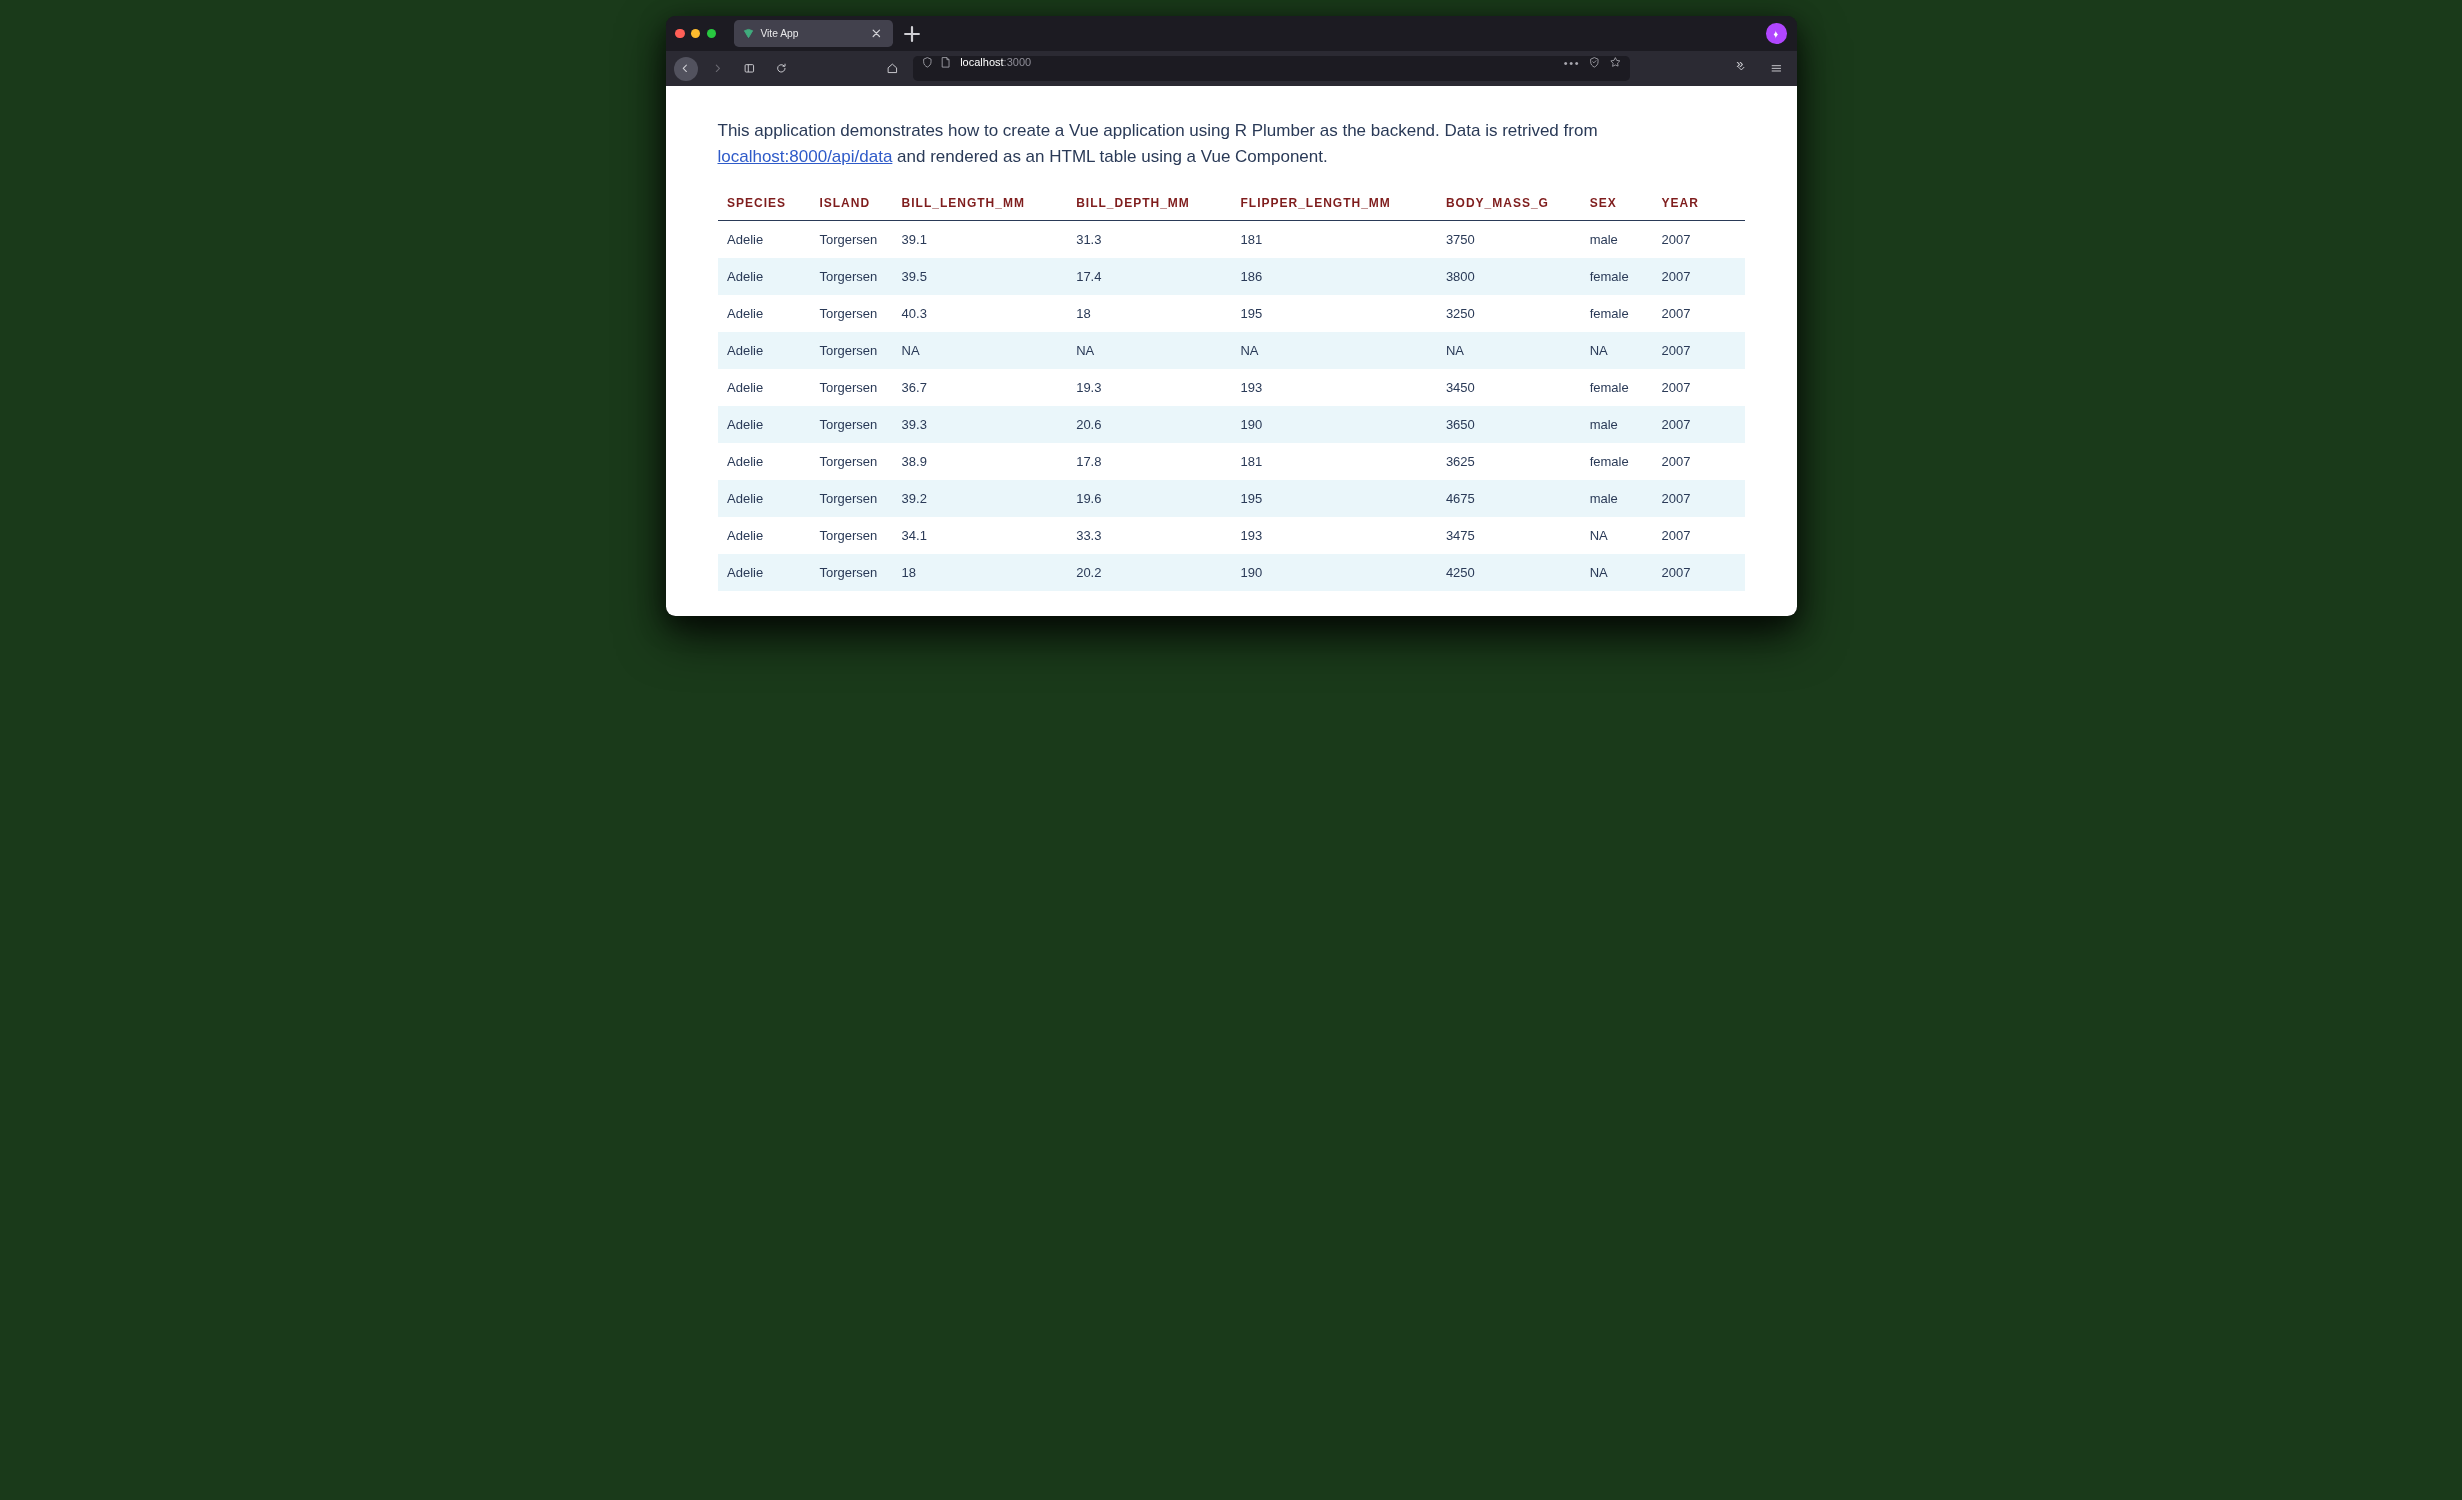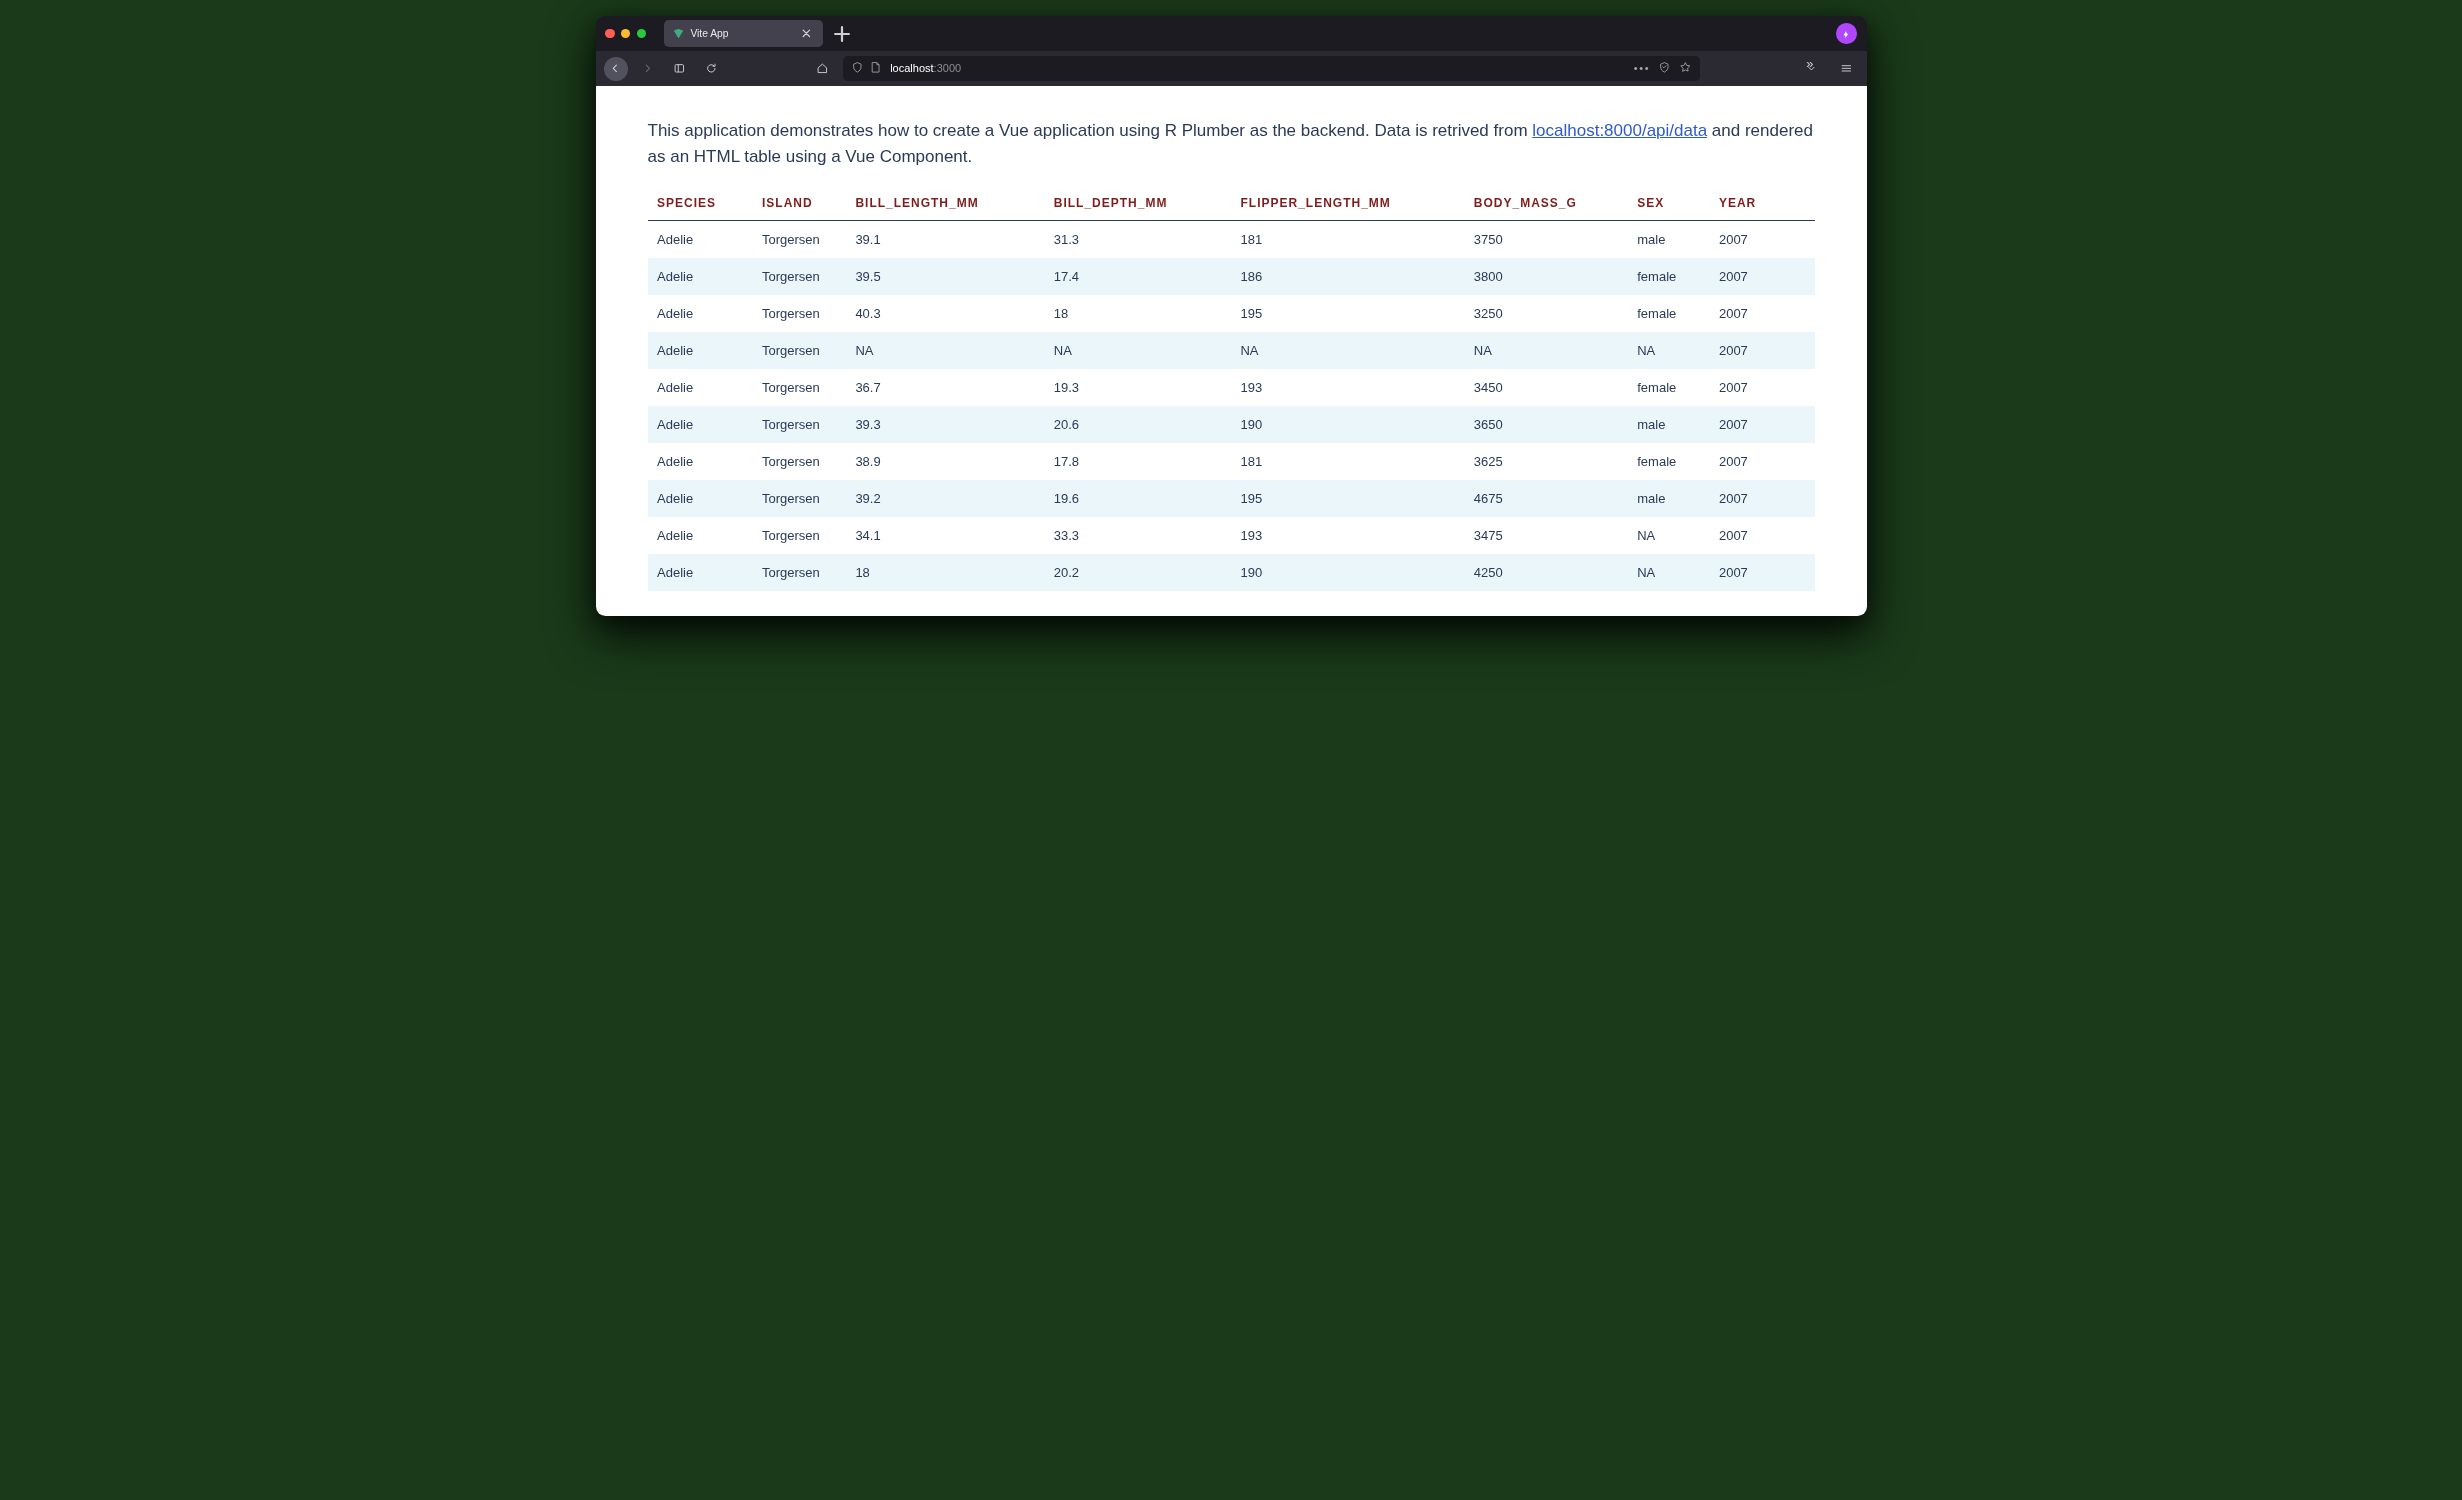"Vite App" .window { width: 1271px -> 1131px }
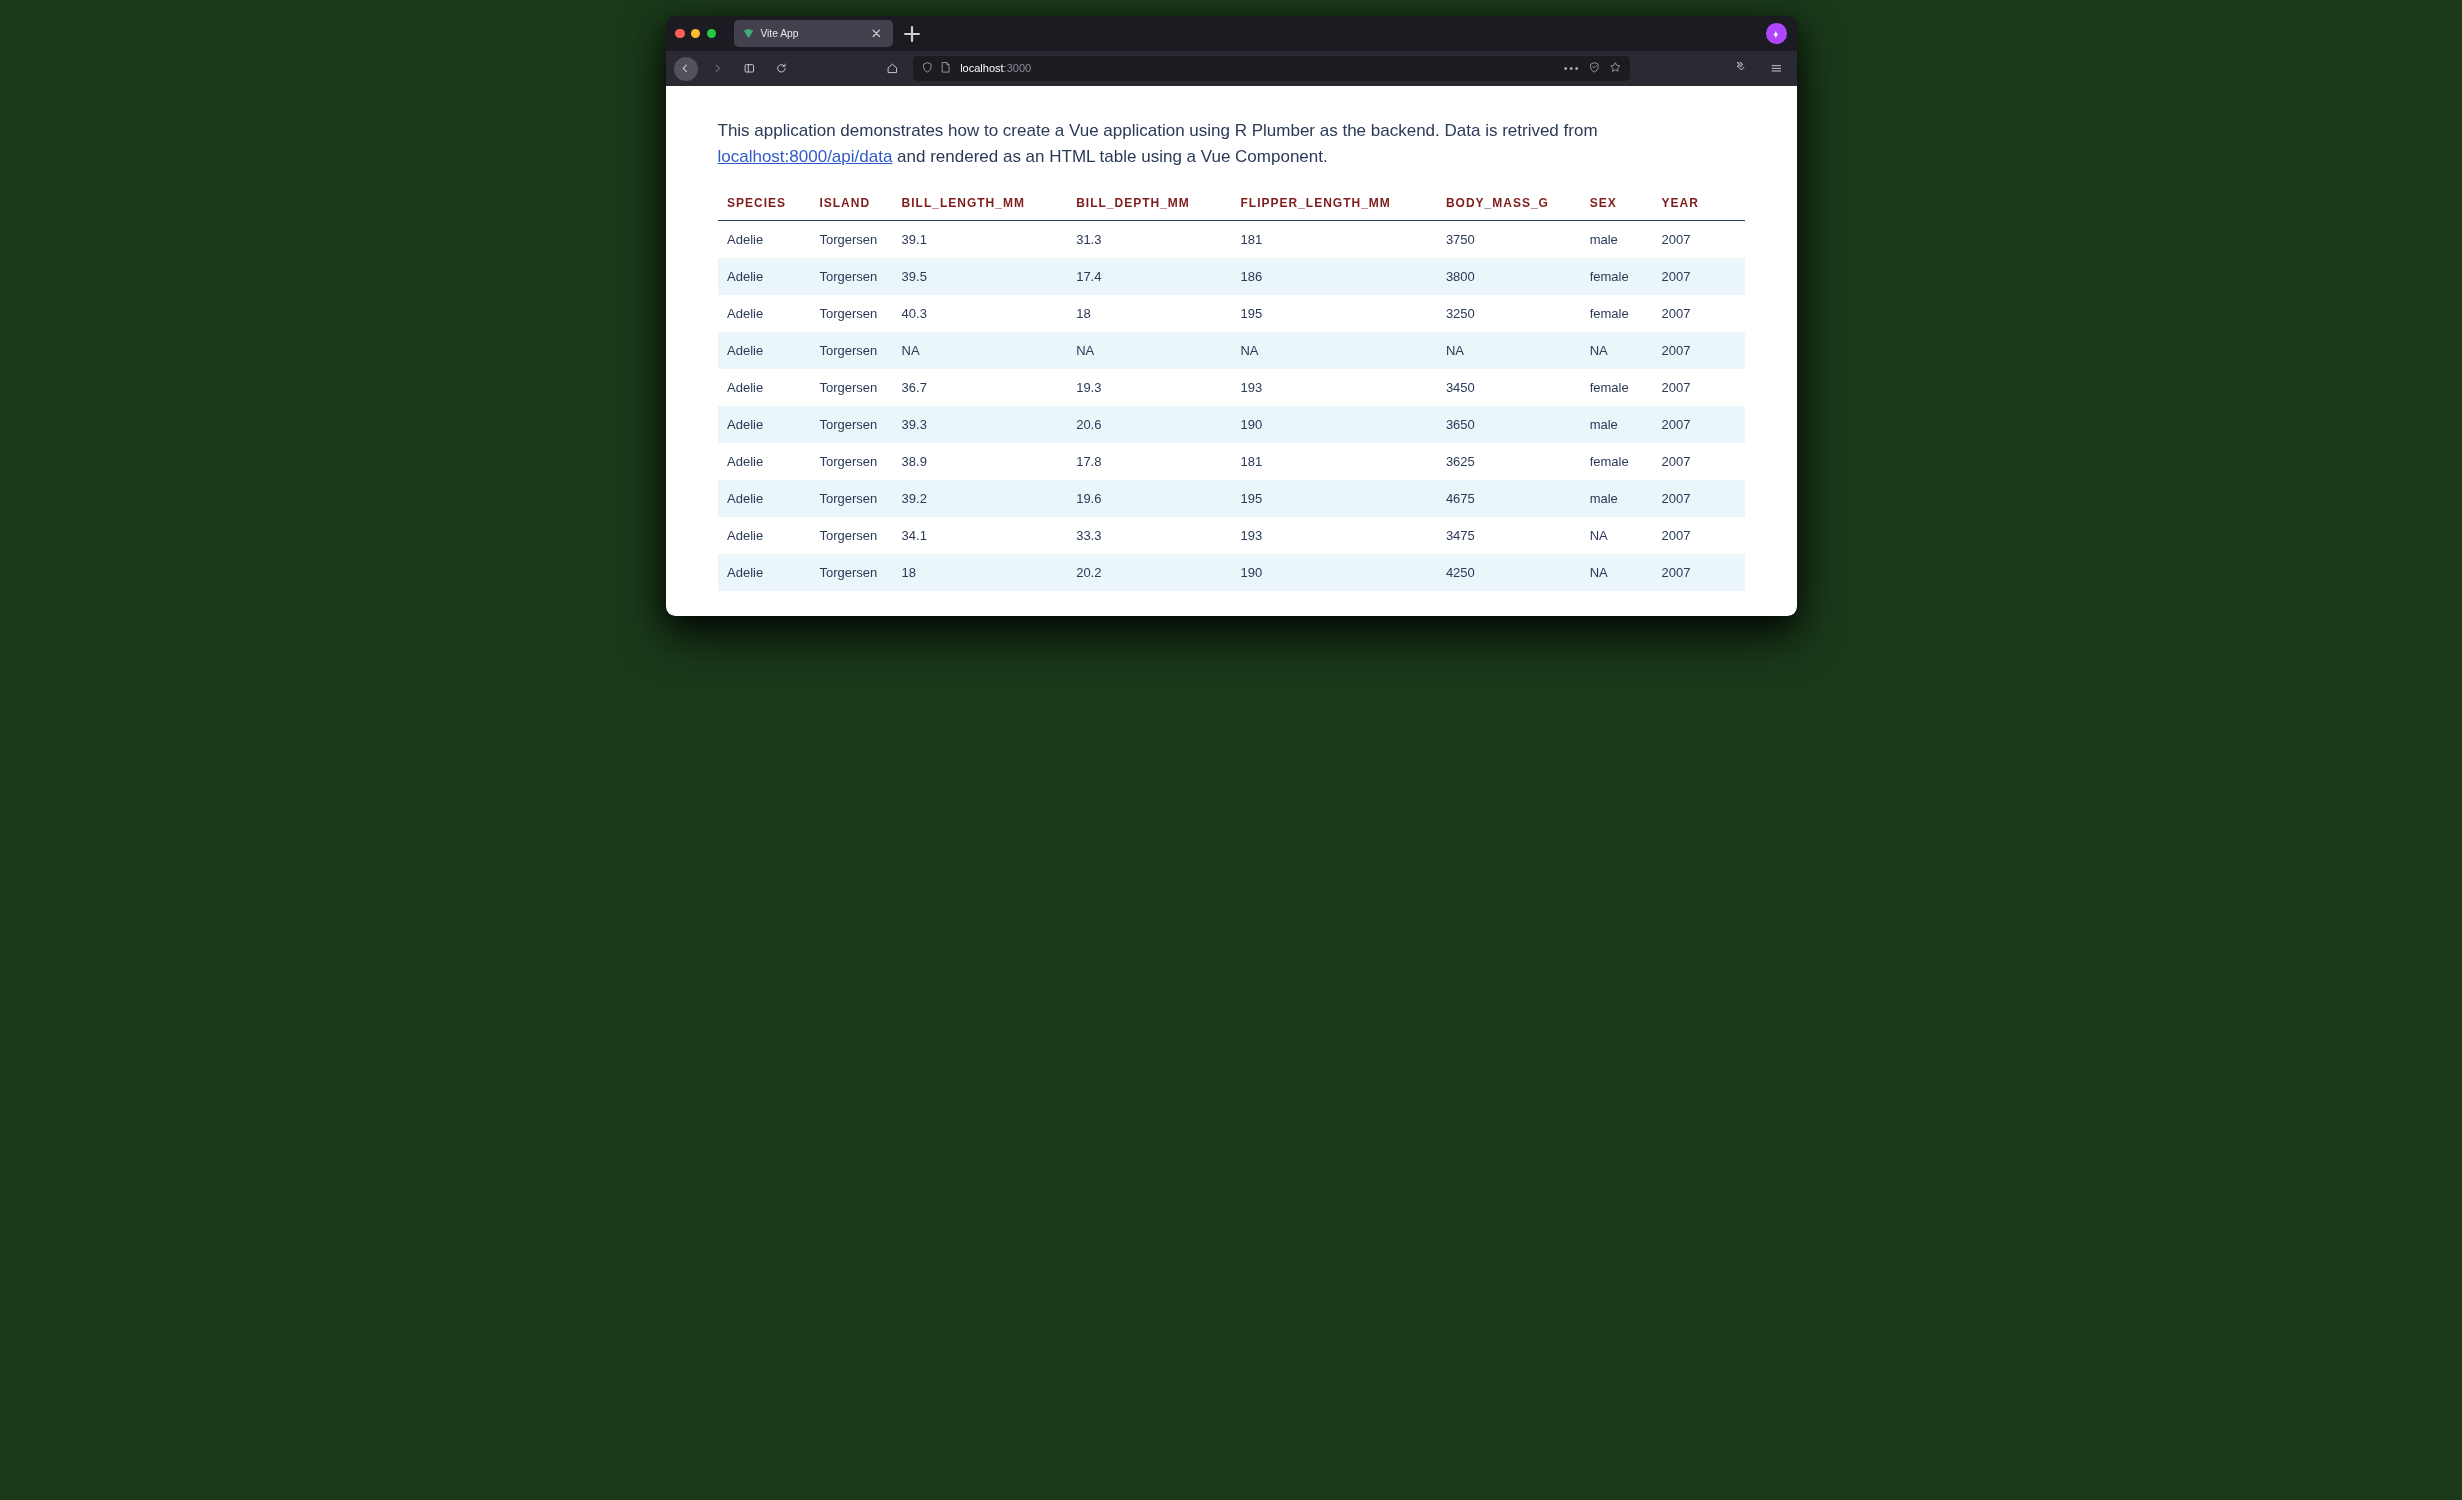"localhost" .addr { align-items: center -> flex-start }
